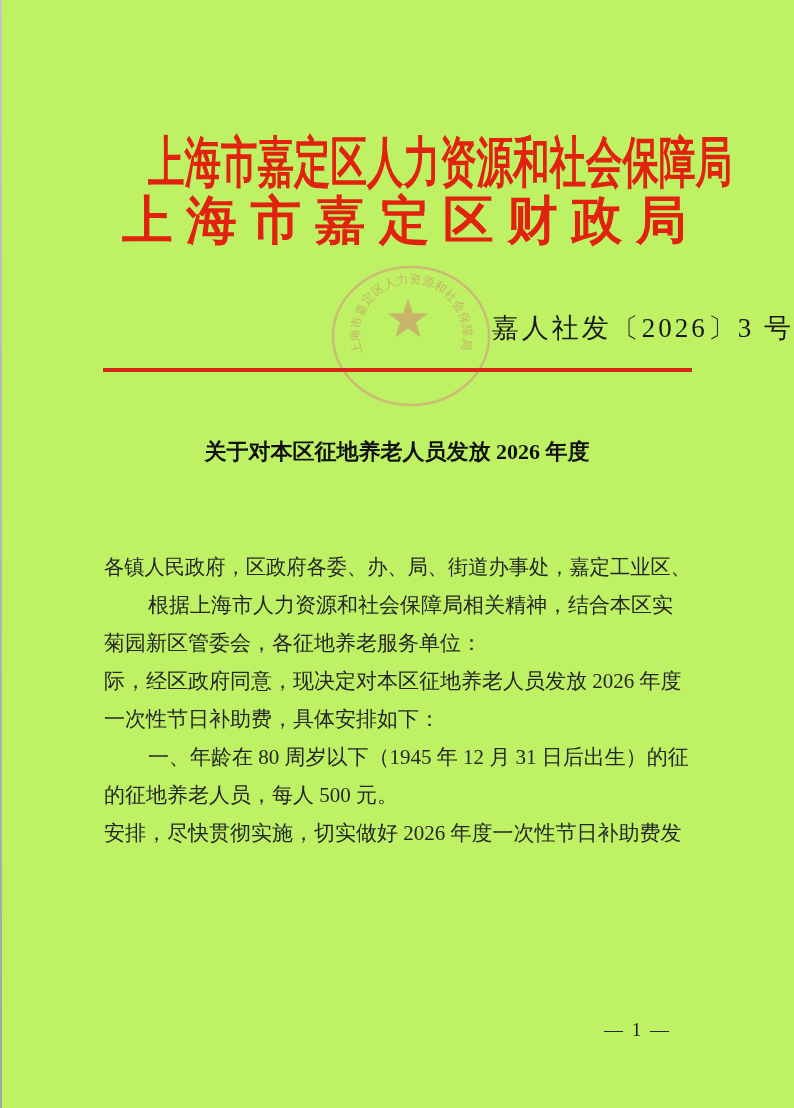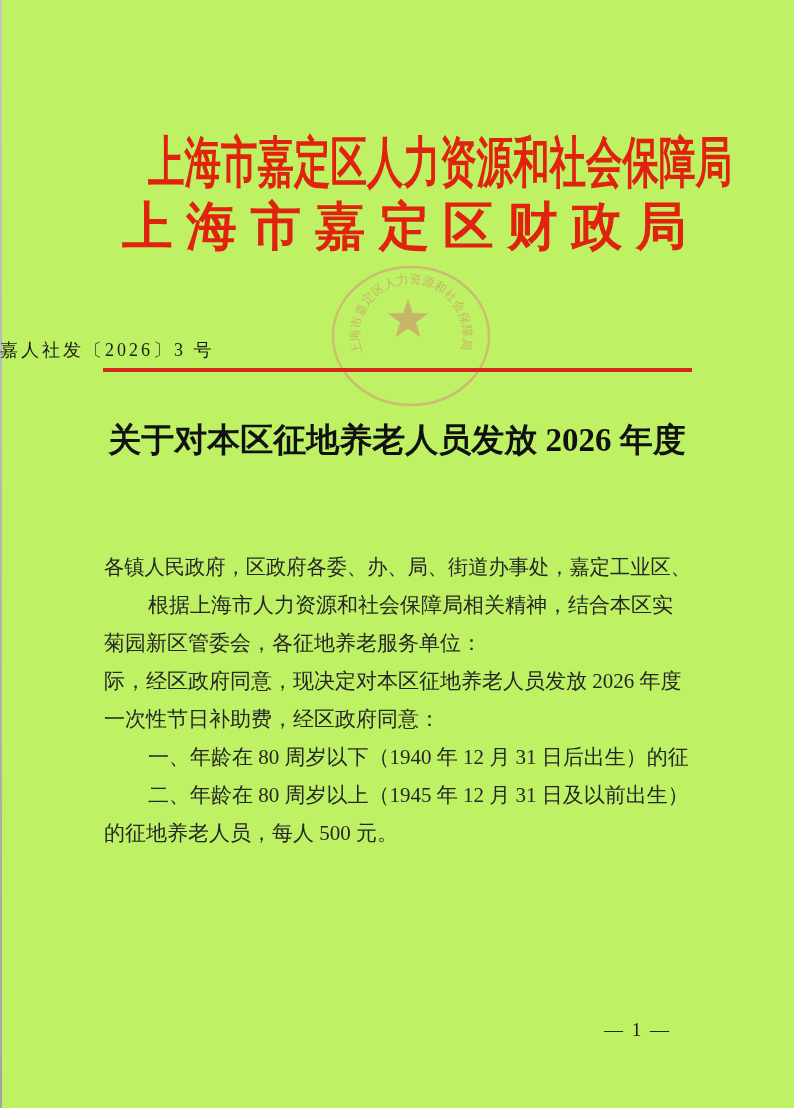"上海市嘉定区财政局" .h2 { margin-top: 6px -> none }
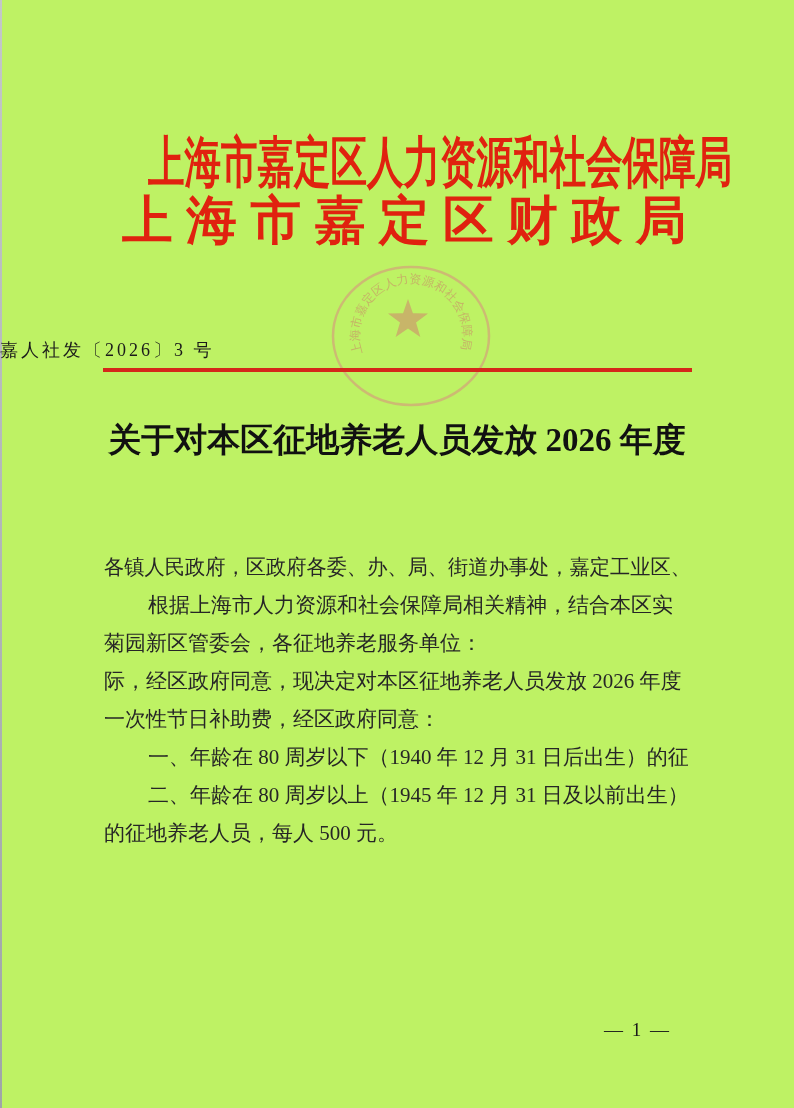"嘉人社发〔2026〕3 号" .doc-number { font-size: 18px -> 27px; text-align: left -> right; top: 336px -> 314px }
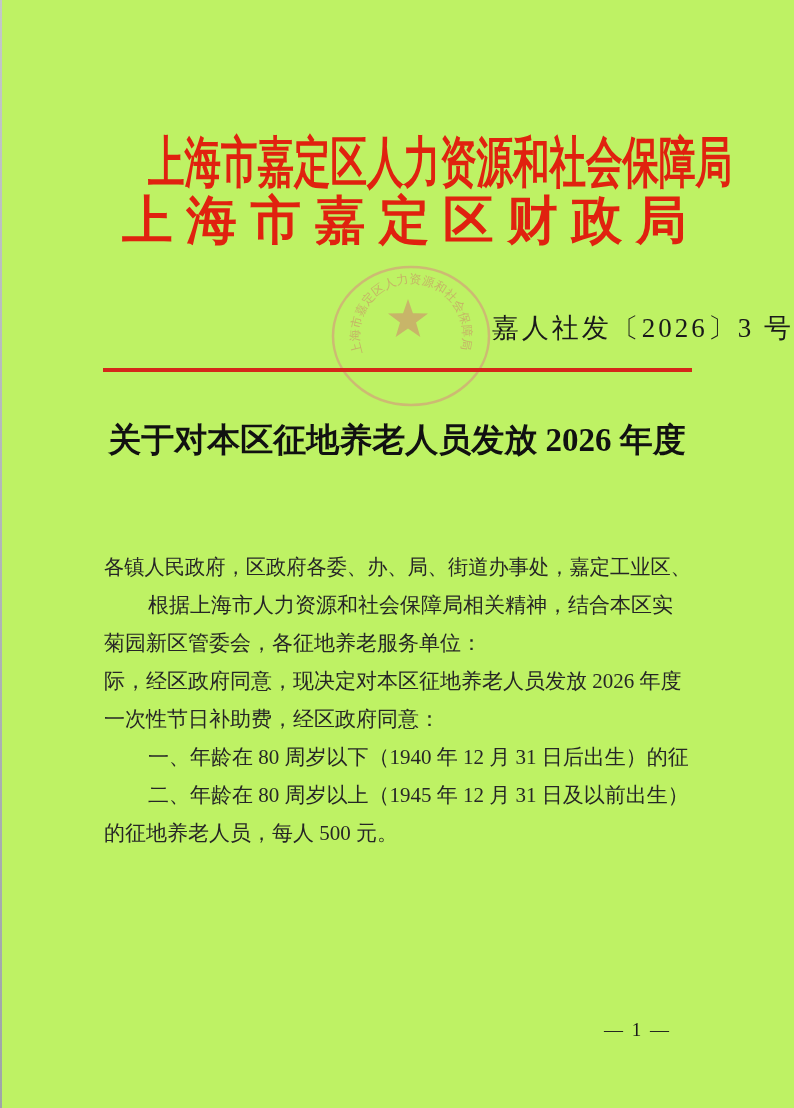"关于对本区征地养老人员发放 2026 年度" .title { font-size: 33px -> 22px; top: 418px -> 430px }
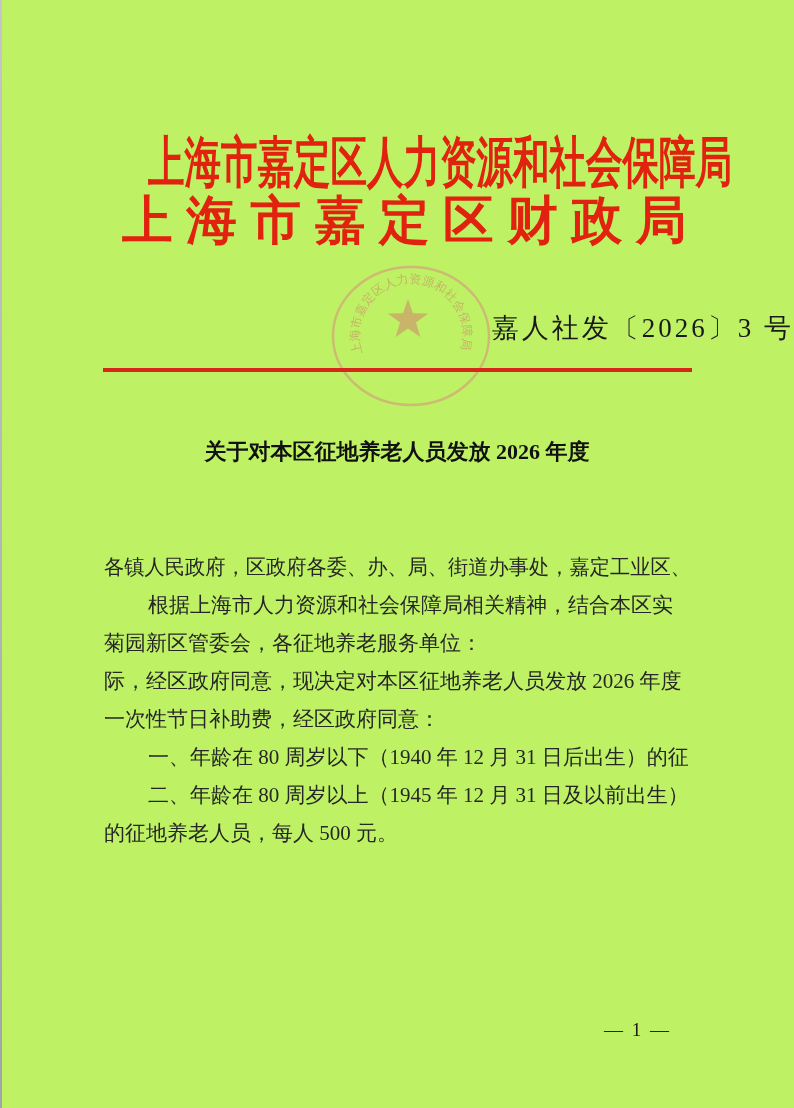"一次性节日补助费，经区政府同意：" div.line { text: 经区政府同意 -> 具体安排如下 }
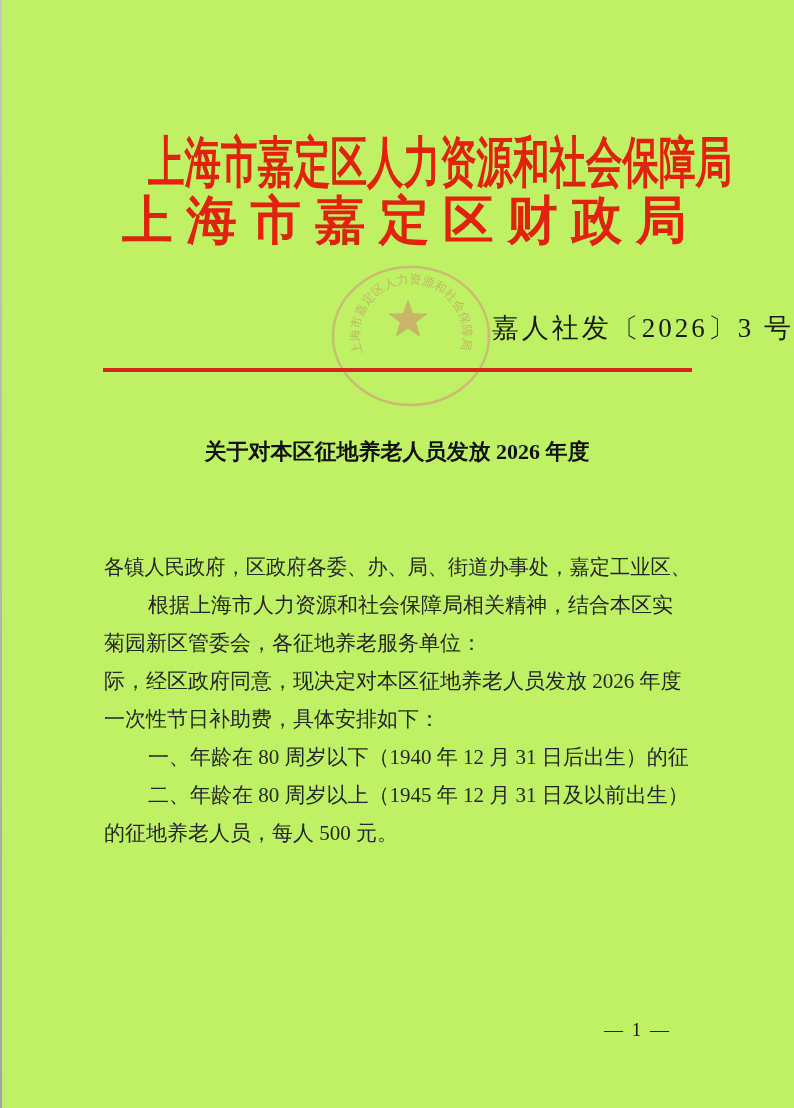"一、年龄在 80 周岁以下（1940 年 12" div.line { text: 1940 -> 1945 }
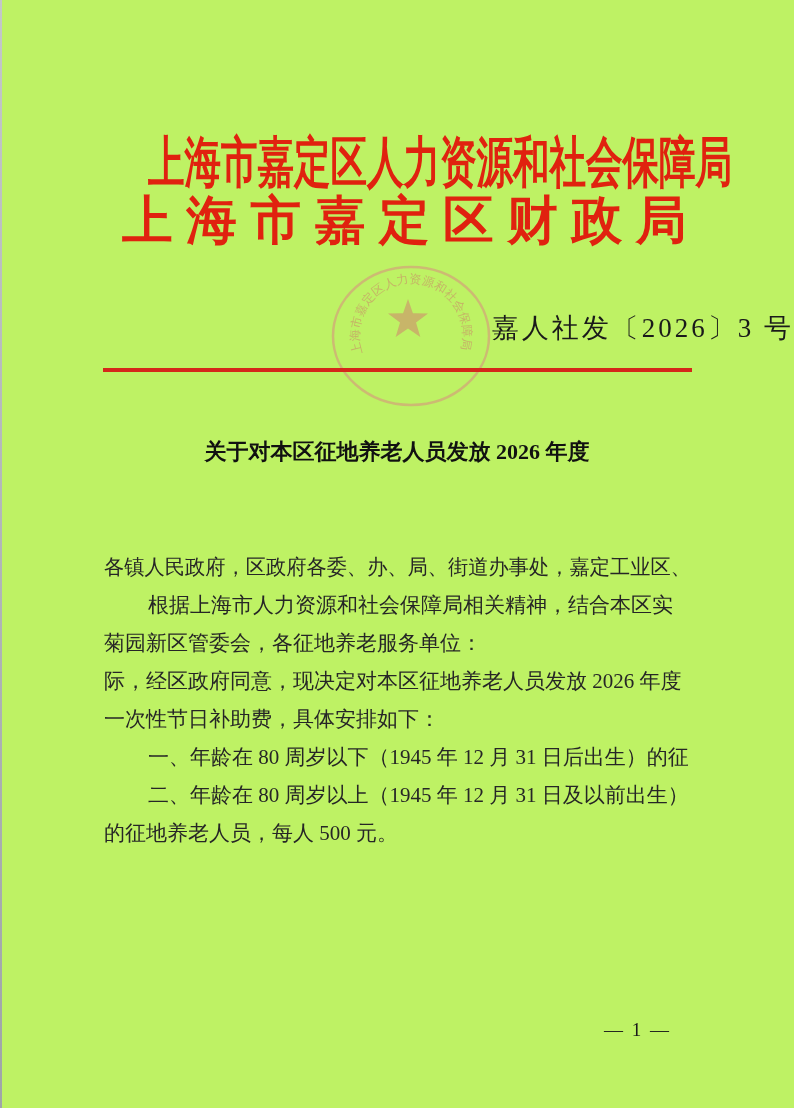"二、年龄在 80 周岁以上（1945 年 12" div.line { html: <div>二、年龄在 80 周岁以上（1945 年 12 月 31 日及以前出生）</div> -> none }
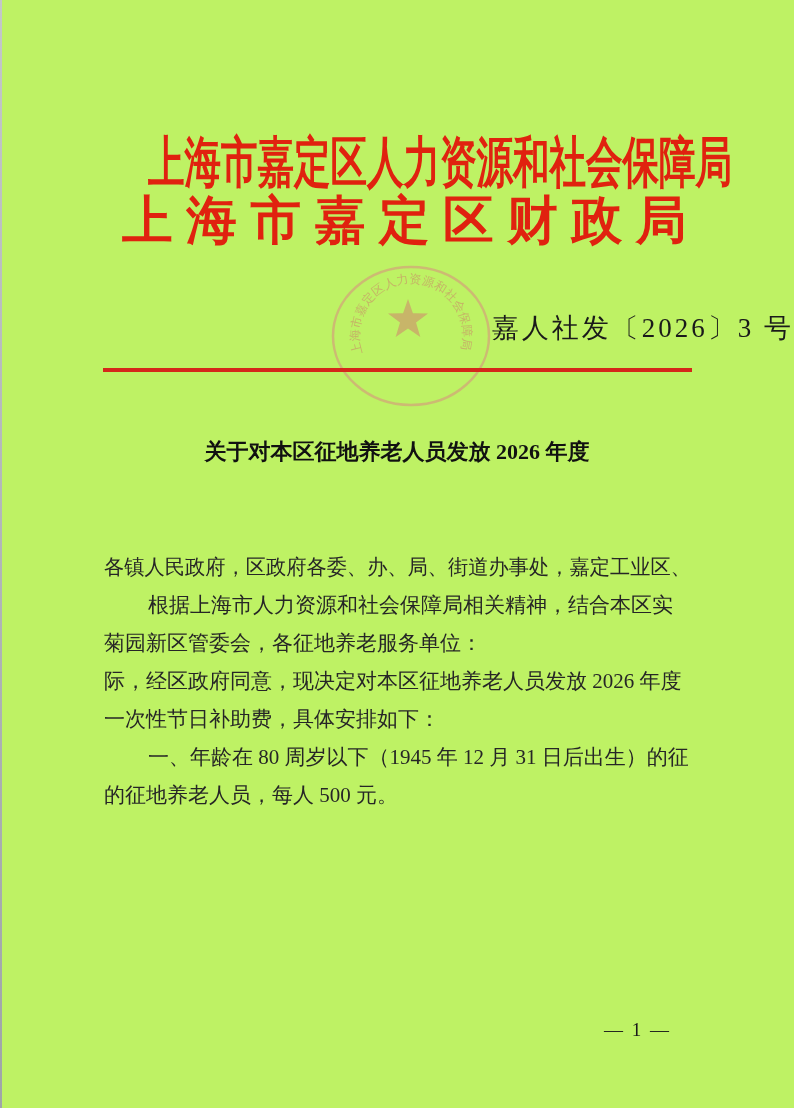"安排，尽快贯彻实施，切实做好 2026 年度一次性节日补助费发" div.line { html: none -> <div>安排，尽快贯彻实施，切实做好 2026 年度一次性节日补助费发</div> }
